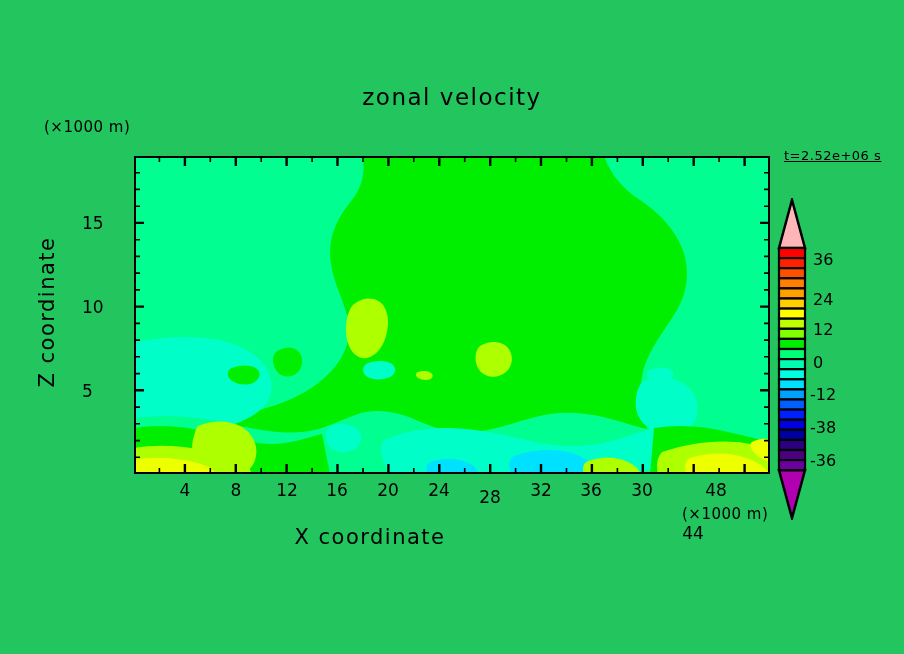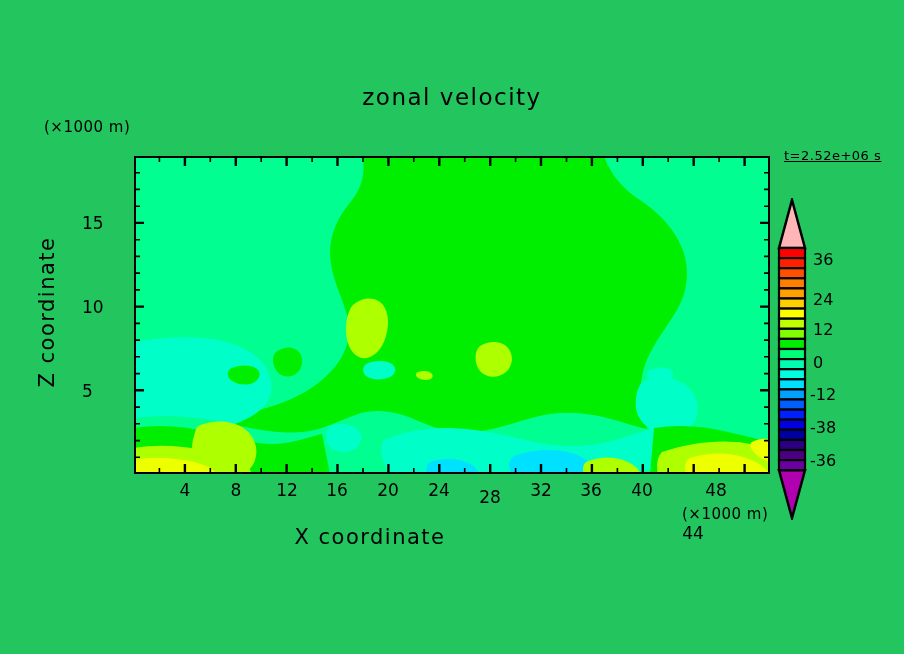"40" div.abs { text: 40 -> 30 }
